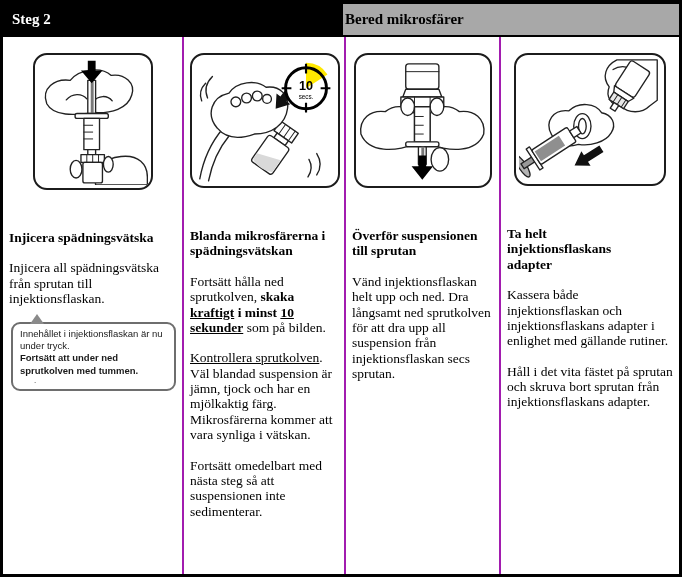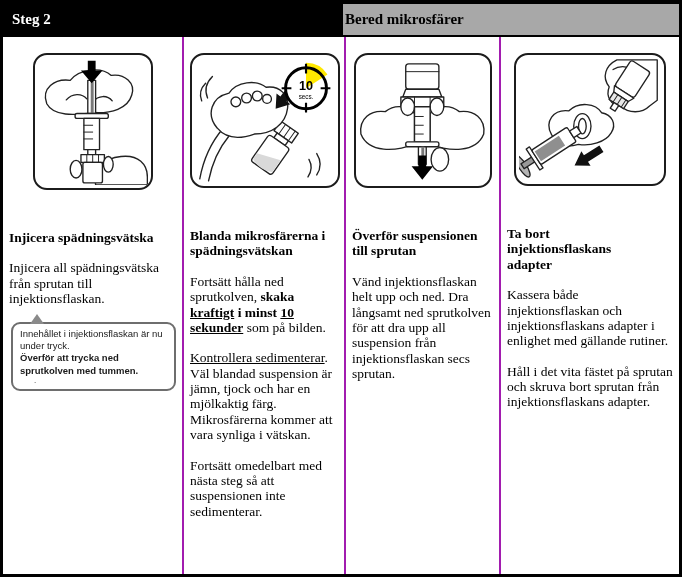"Ta bort injektionsflaskans adapter" p.h { text: bort -> helt }
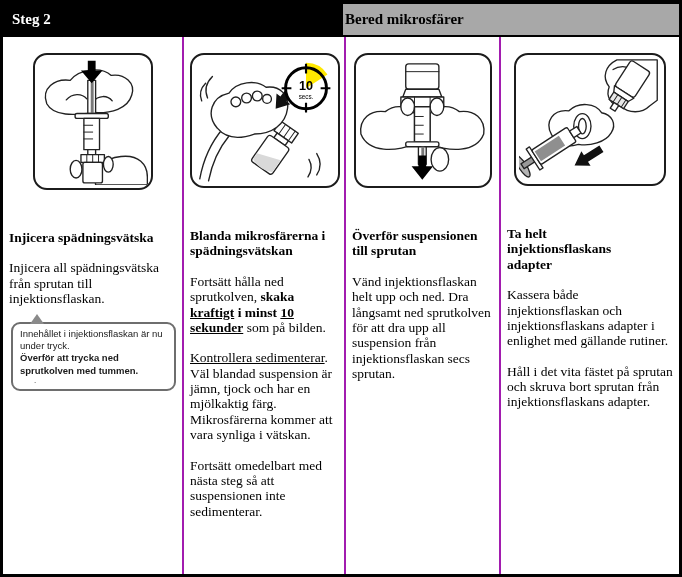"Överför att trycka ned sprutkolven" div.c-b { text: Överför att trycka -> Fortsätt att under }
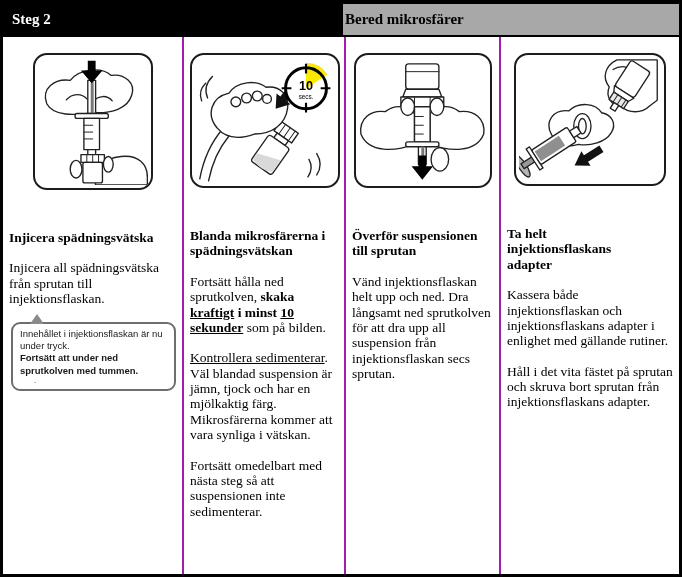"Kontrollera sedimenterar" span.u { text: sedimenterar -> sprutkolven }
